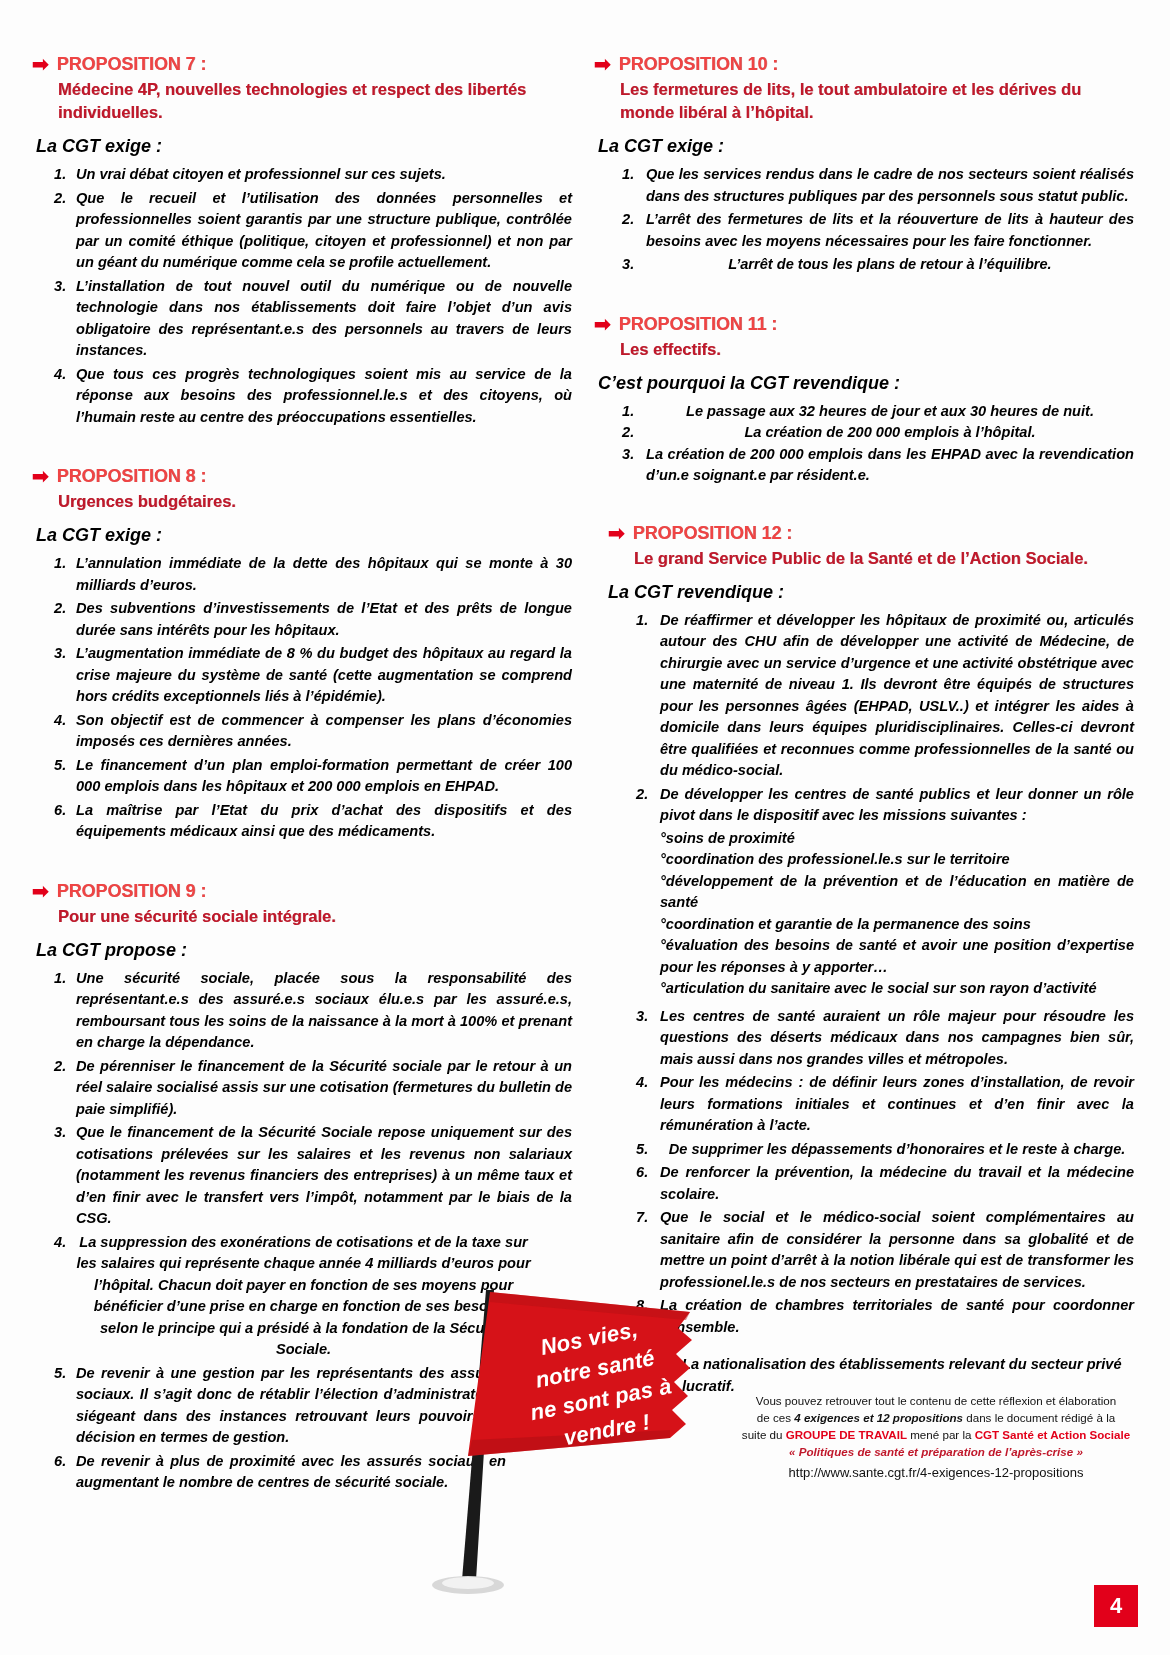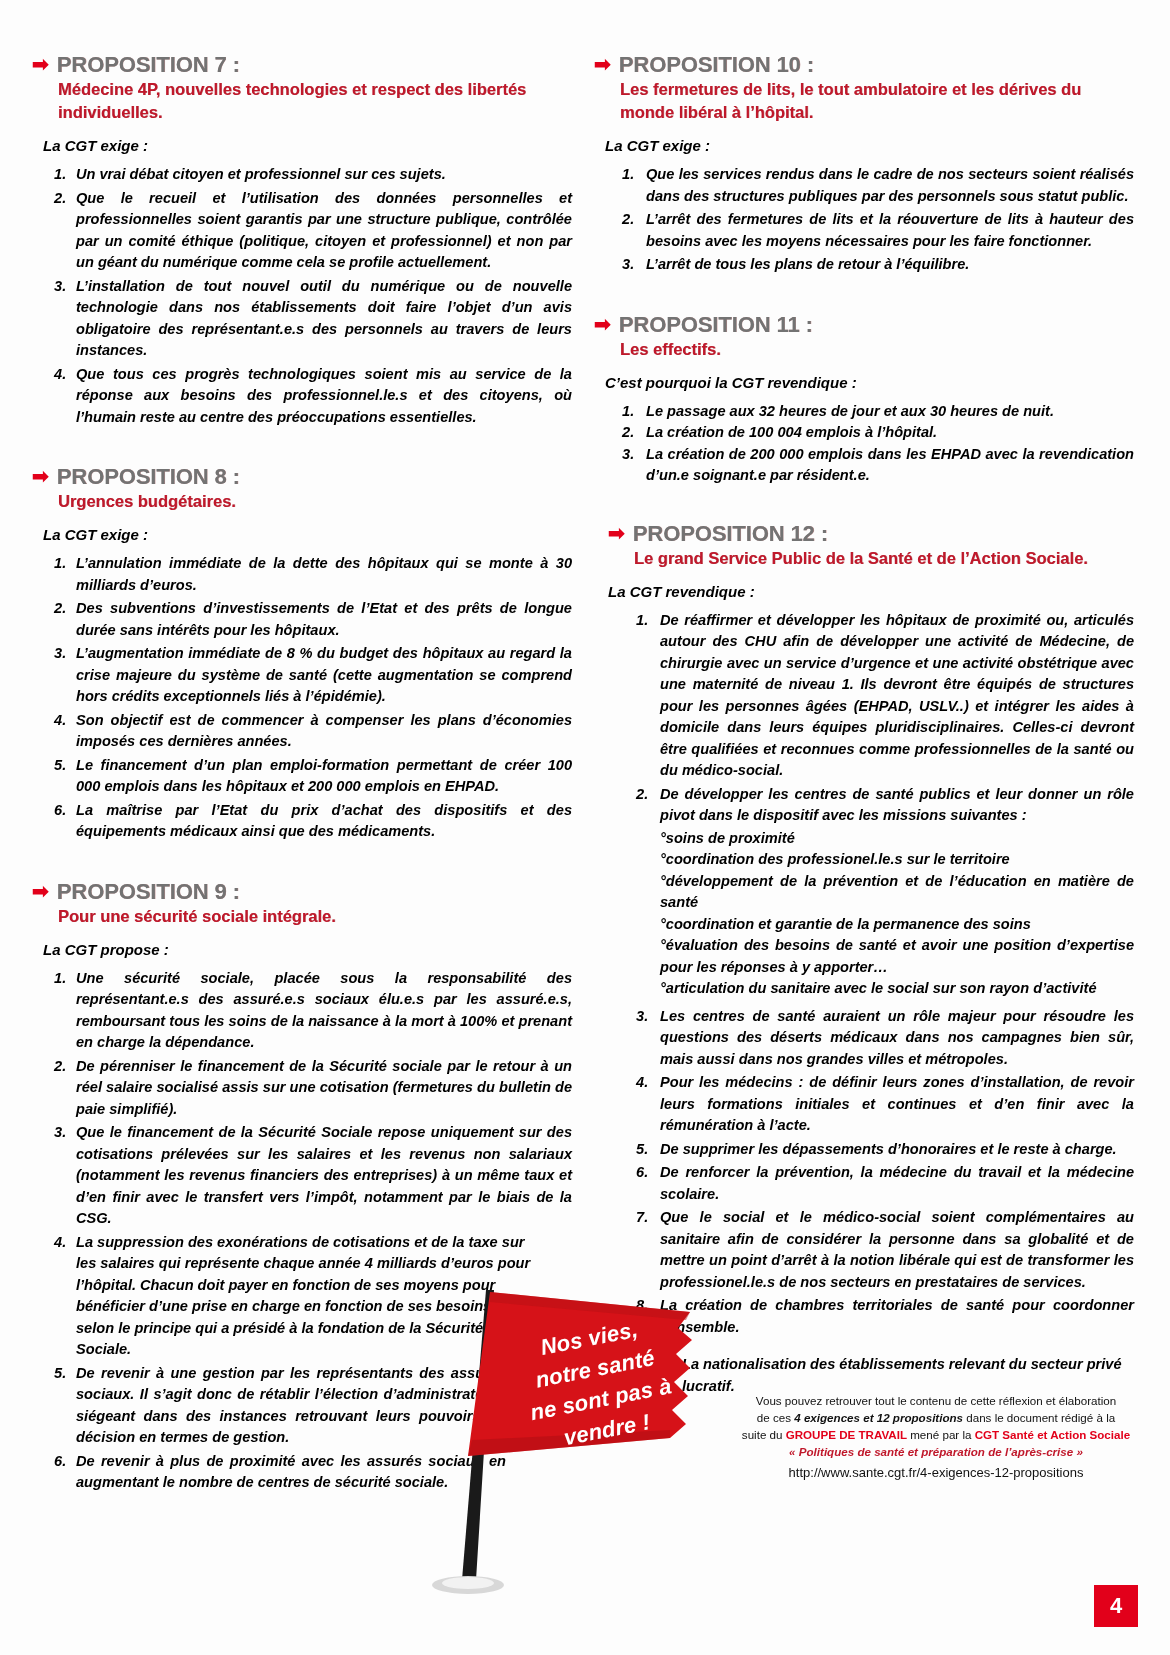"PROPOSITION 7 :" .prop-number { color: #737373 -> #ef4444; font-size: 22px -> 18px }
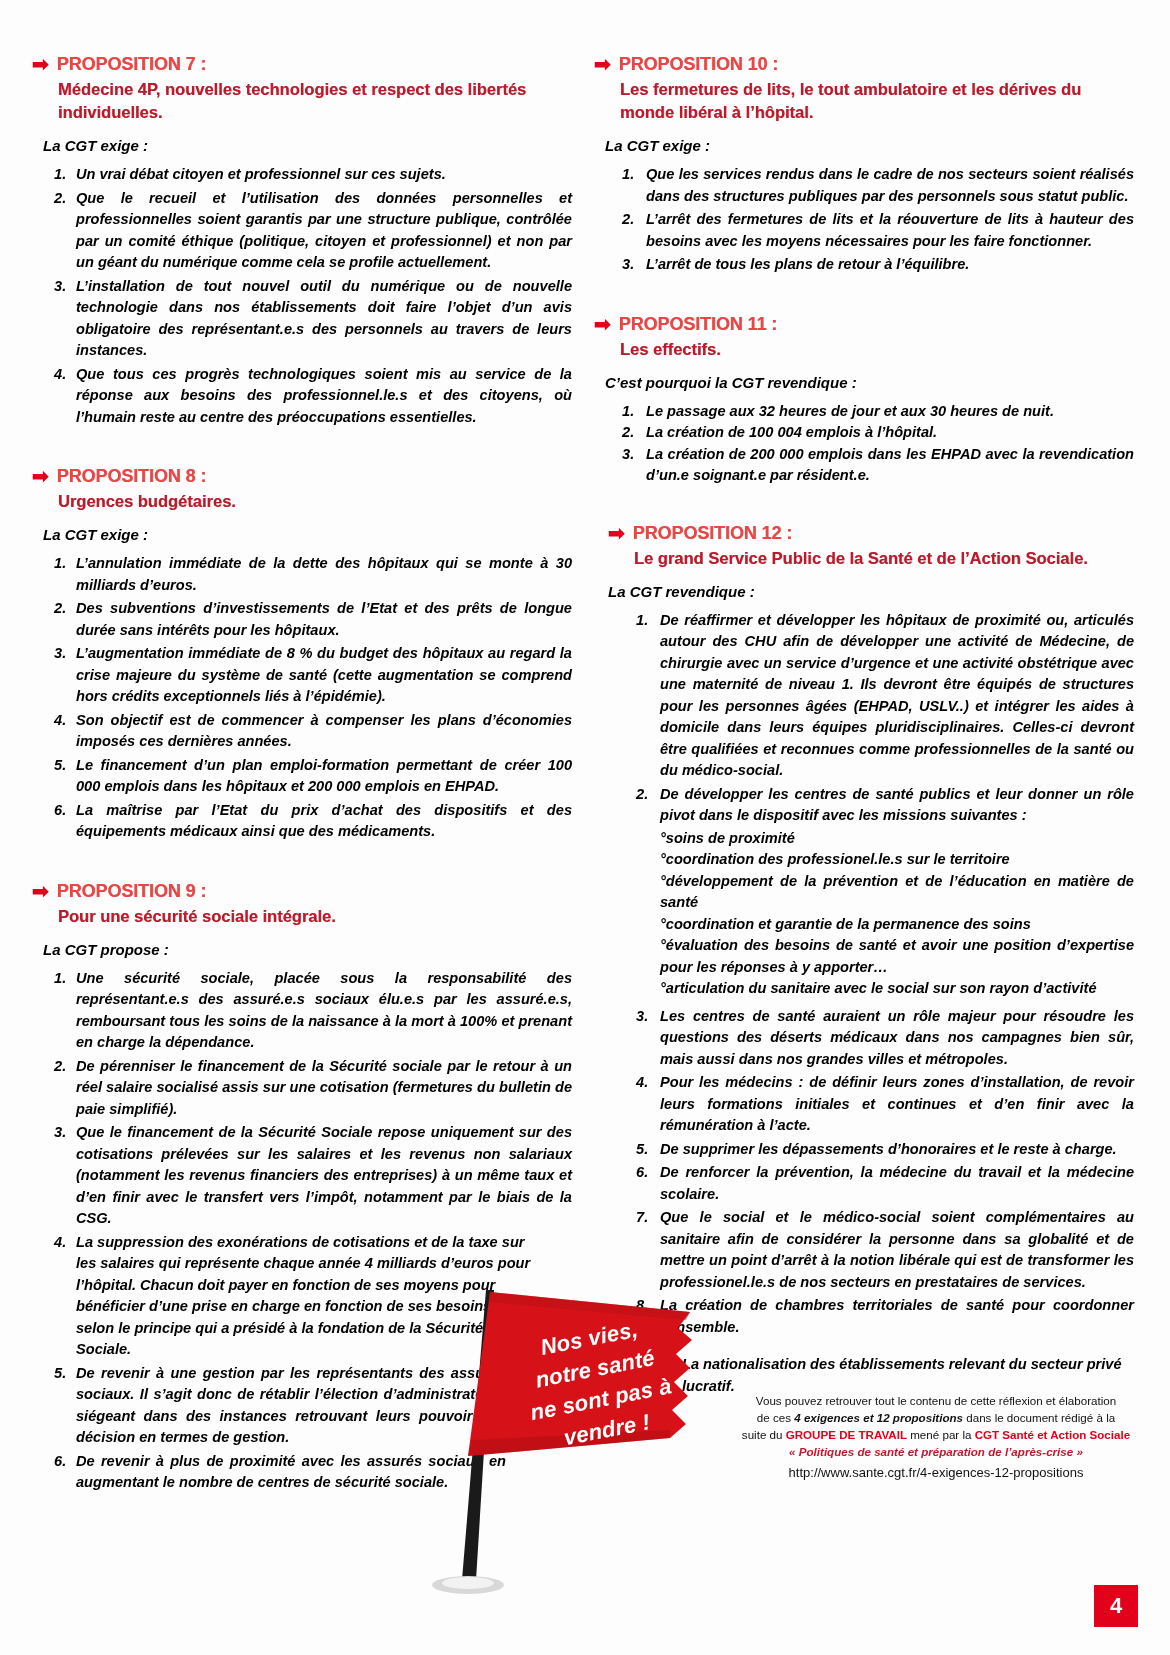"La CGT exige :" .lead { font-size: 15px -> 18px; margin: 12px 0 8px 11px -> 12px 0 8px 4px }
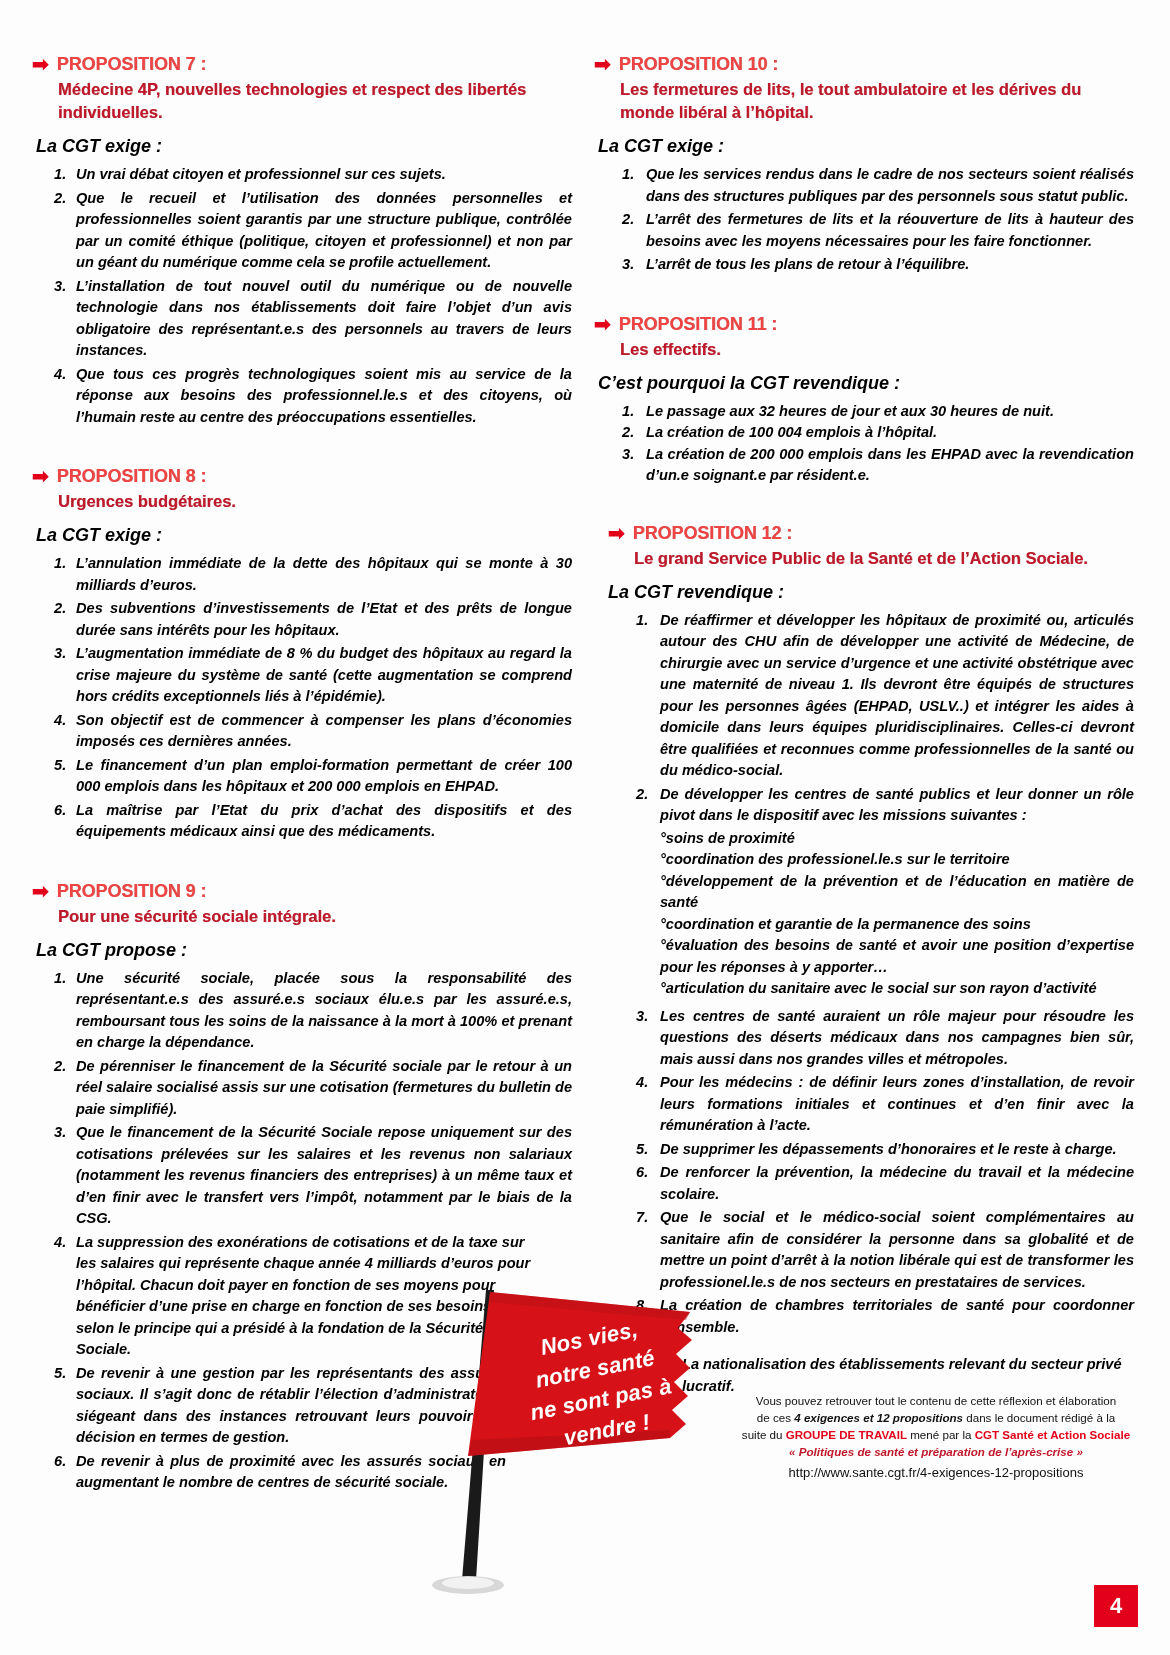"L’arrêt de tous les plans" ol.items > li.nojustify { text-align: left -> center }
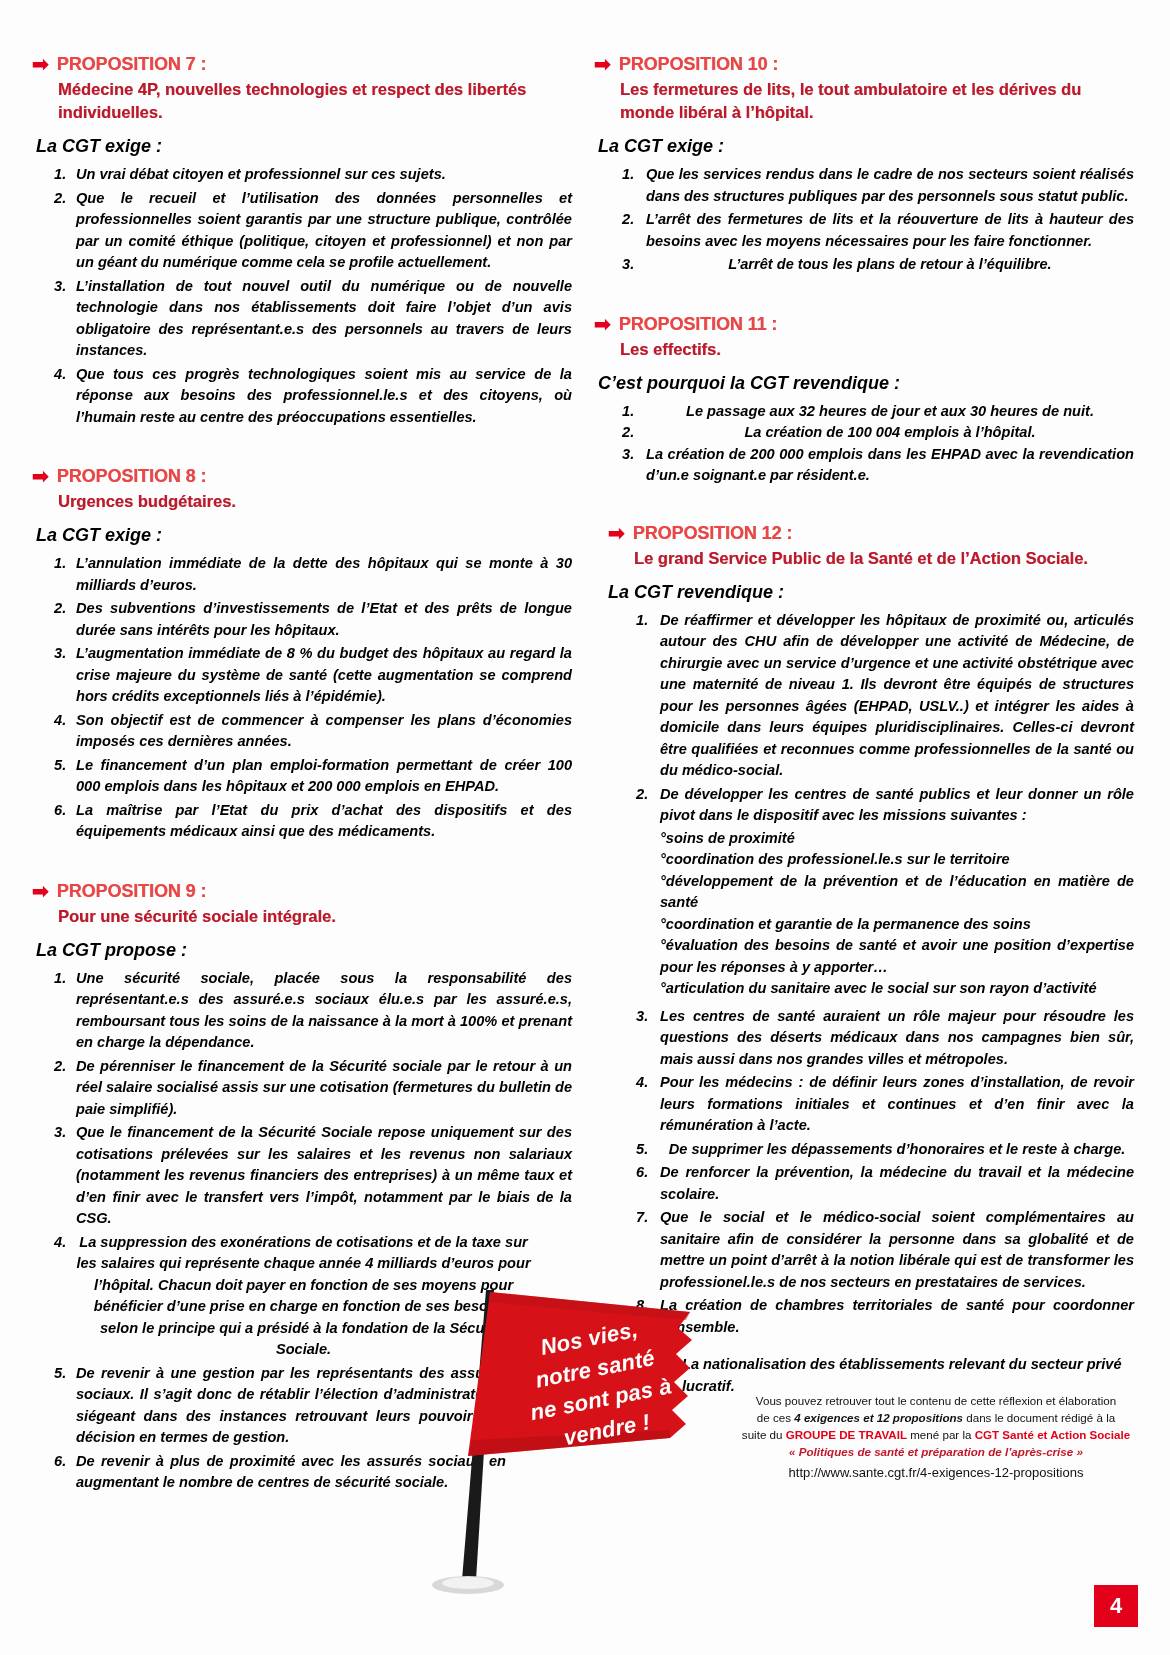"La création de 100 004" li.nojustify { text: 100 004 -> 200 000 }
